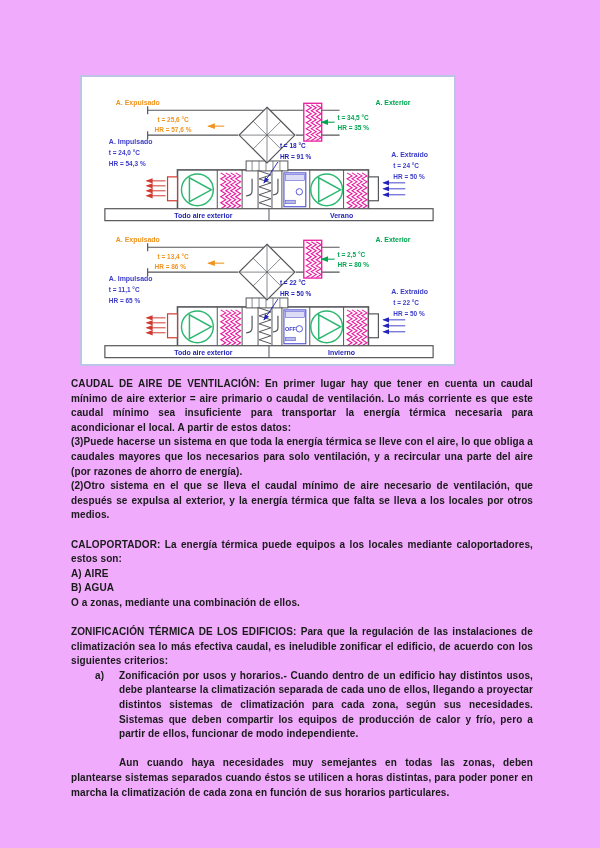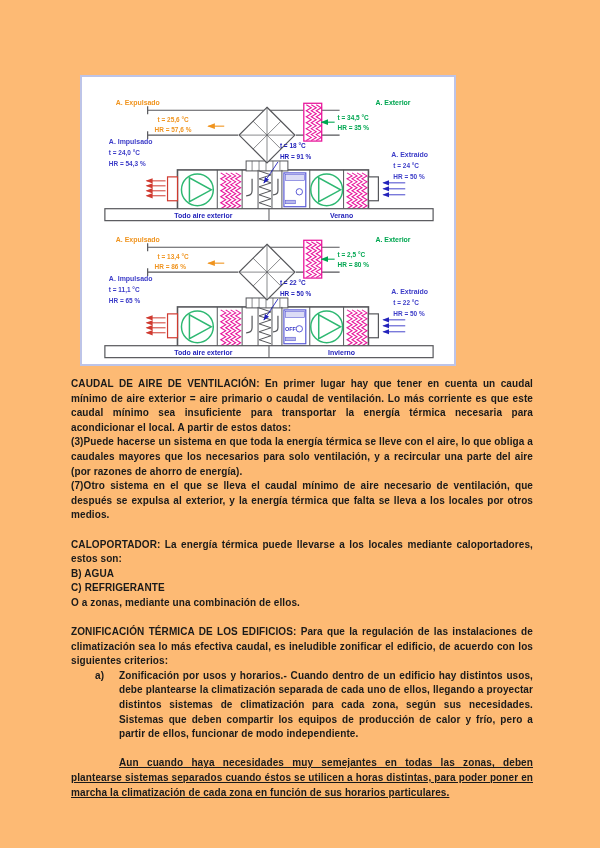"CAUDAL DE AIRE DE VENTILACIÓN:" .page { background: #fdba74 -> #f0abfc }
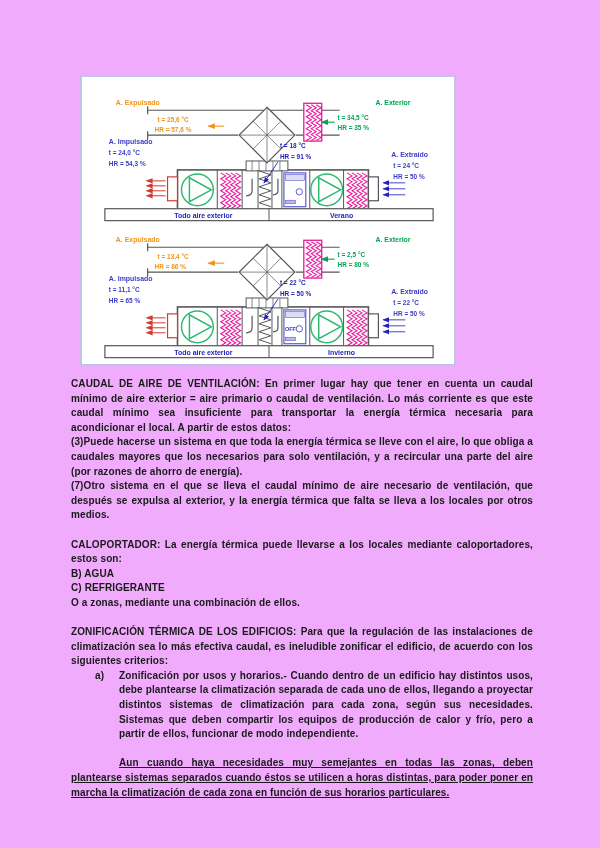"(7)Otro sistema en el que" p { text: 7 -> 2 }
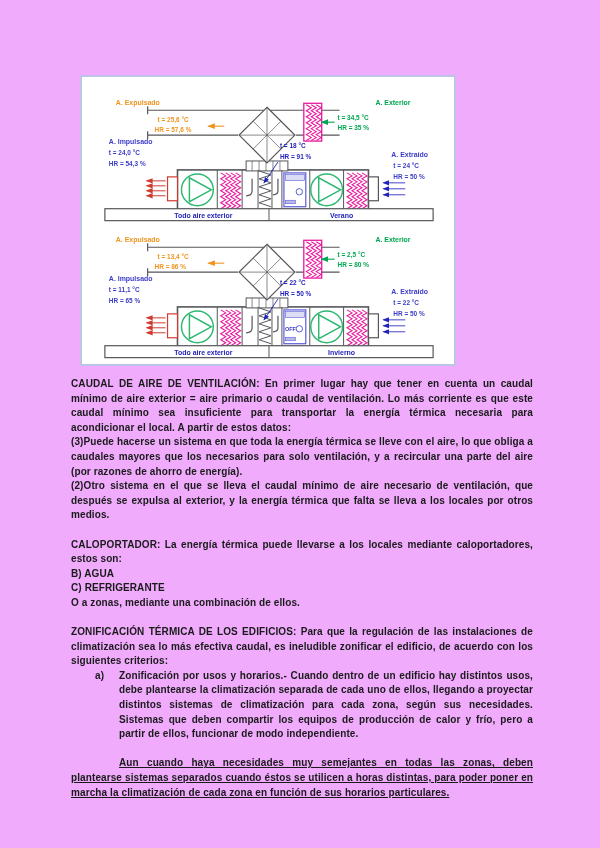"CALOPORTADOR: La energía térmica puede" p.mt { text: llevarse -> equipos }
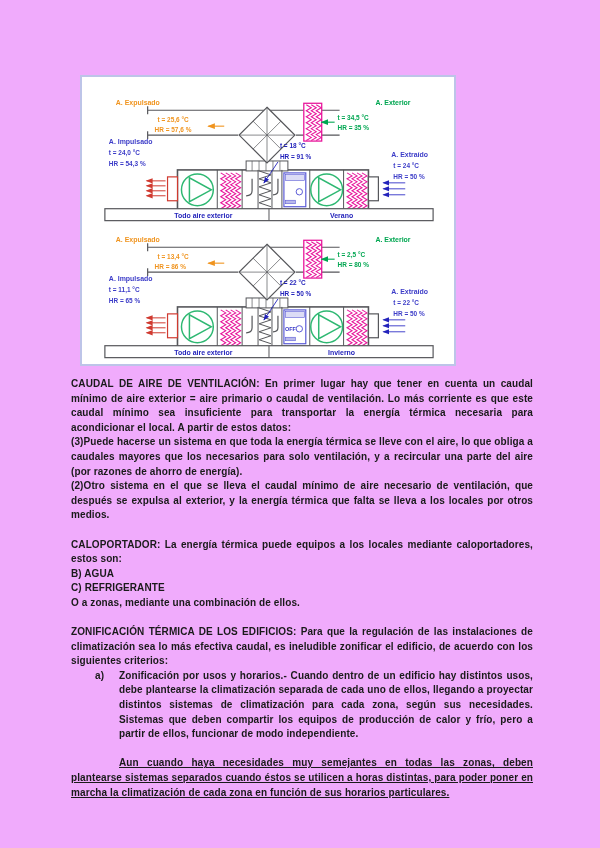"A) AIRE" p { html: none -> <p>A) AIRE</p> }
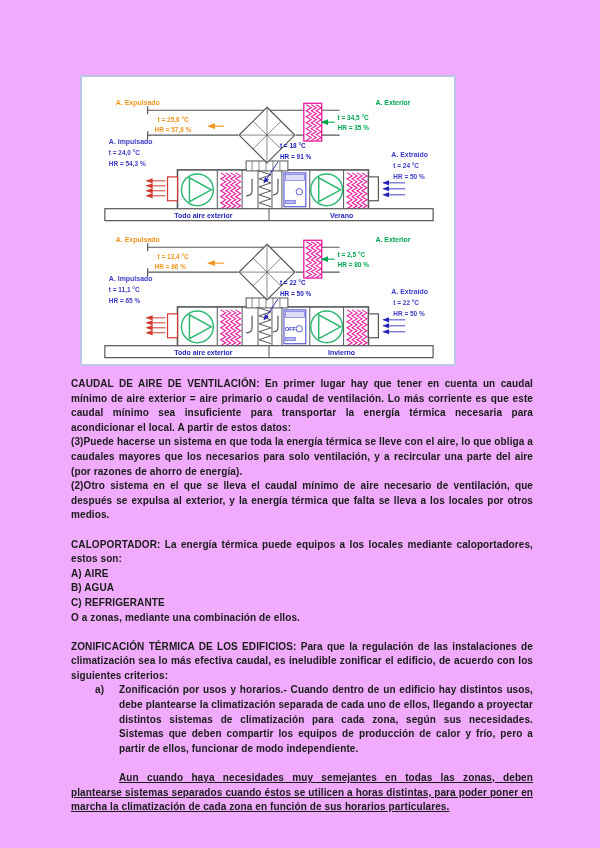"C) REFRIGERANTE" p { html: <p>C) REFRIGERANTE</p> -> none }
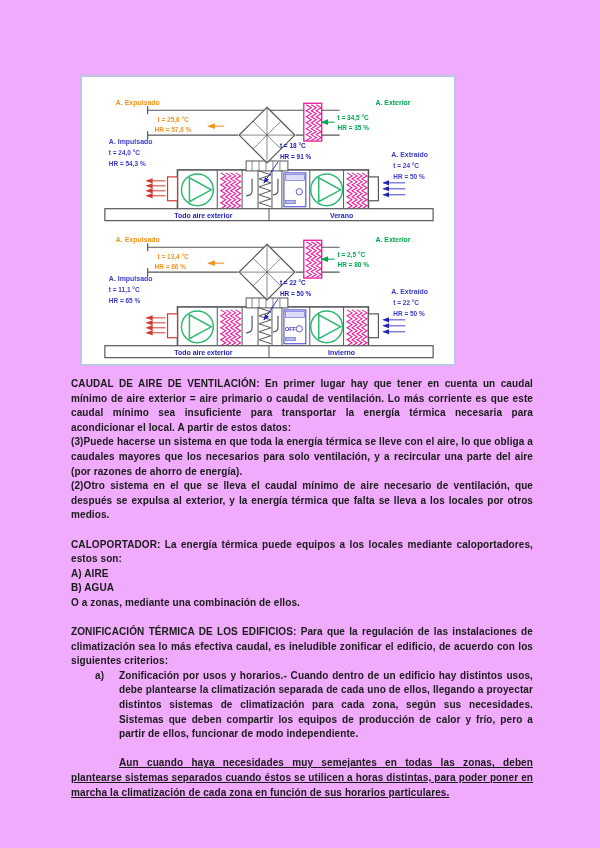"Aun cuando haya necesidades muy" .indented { text-decoration: underline -> none }
